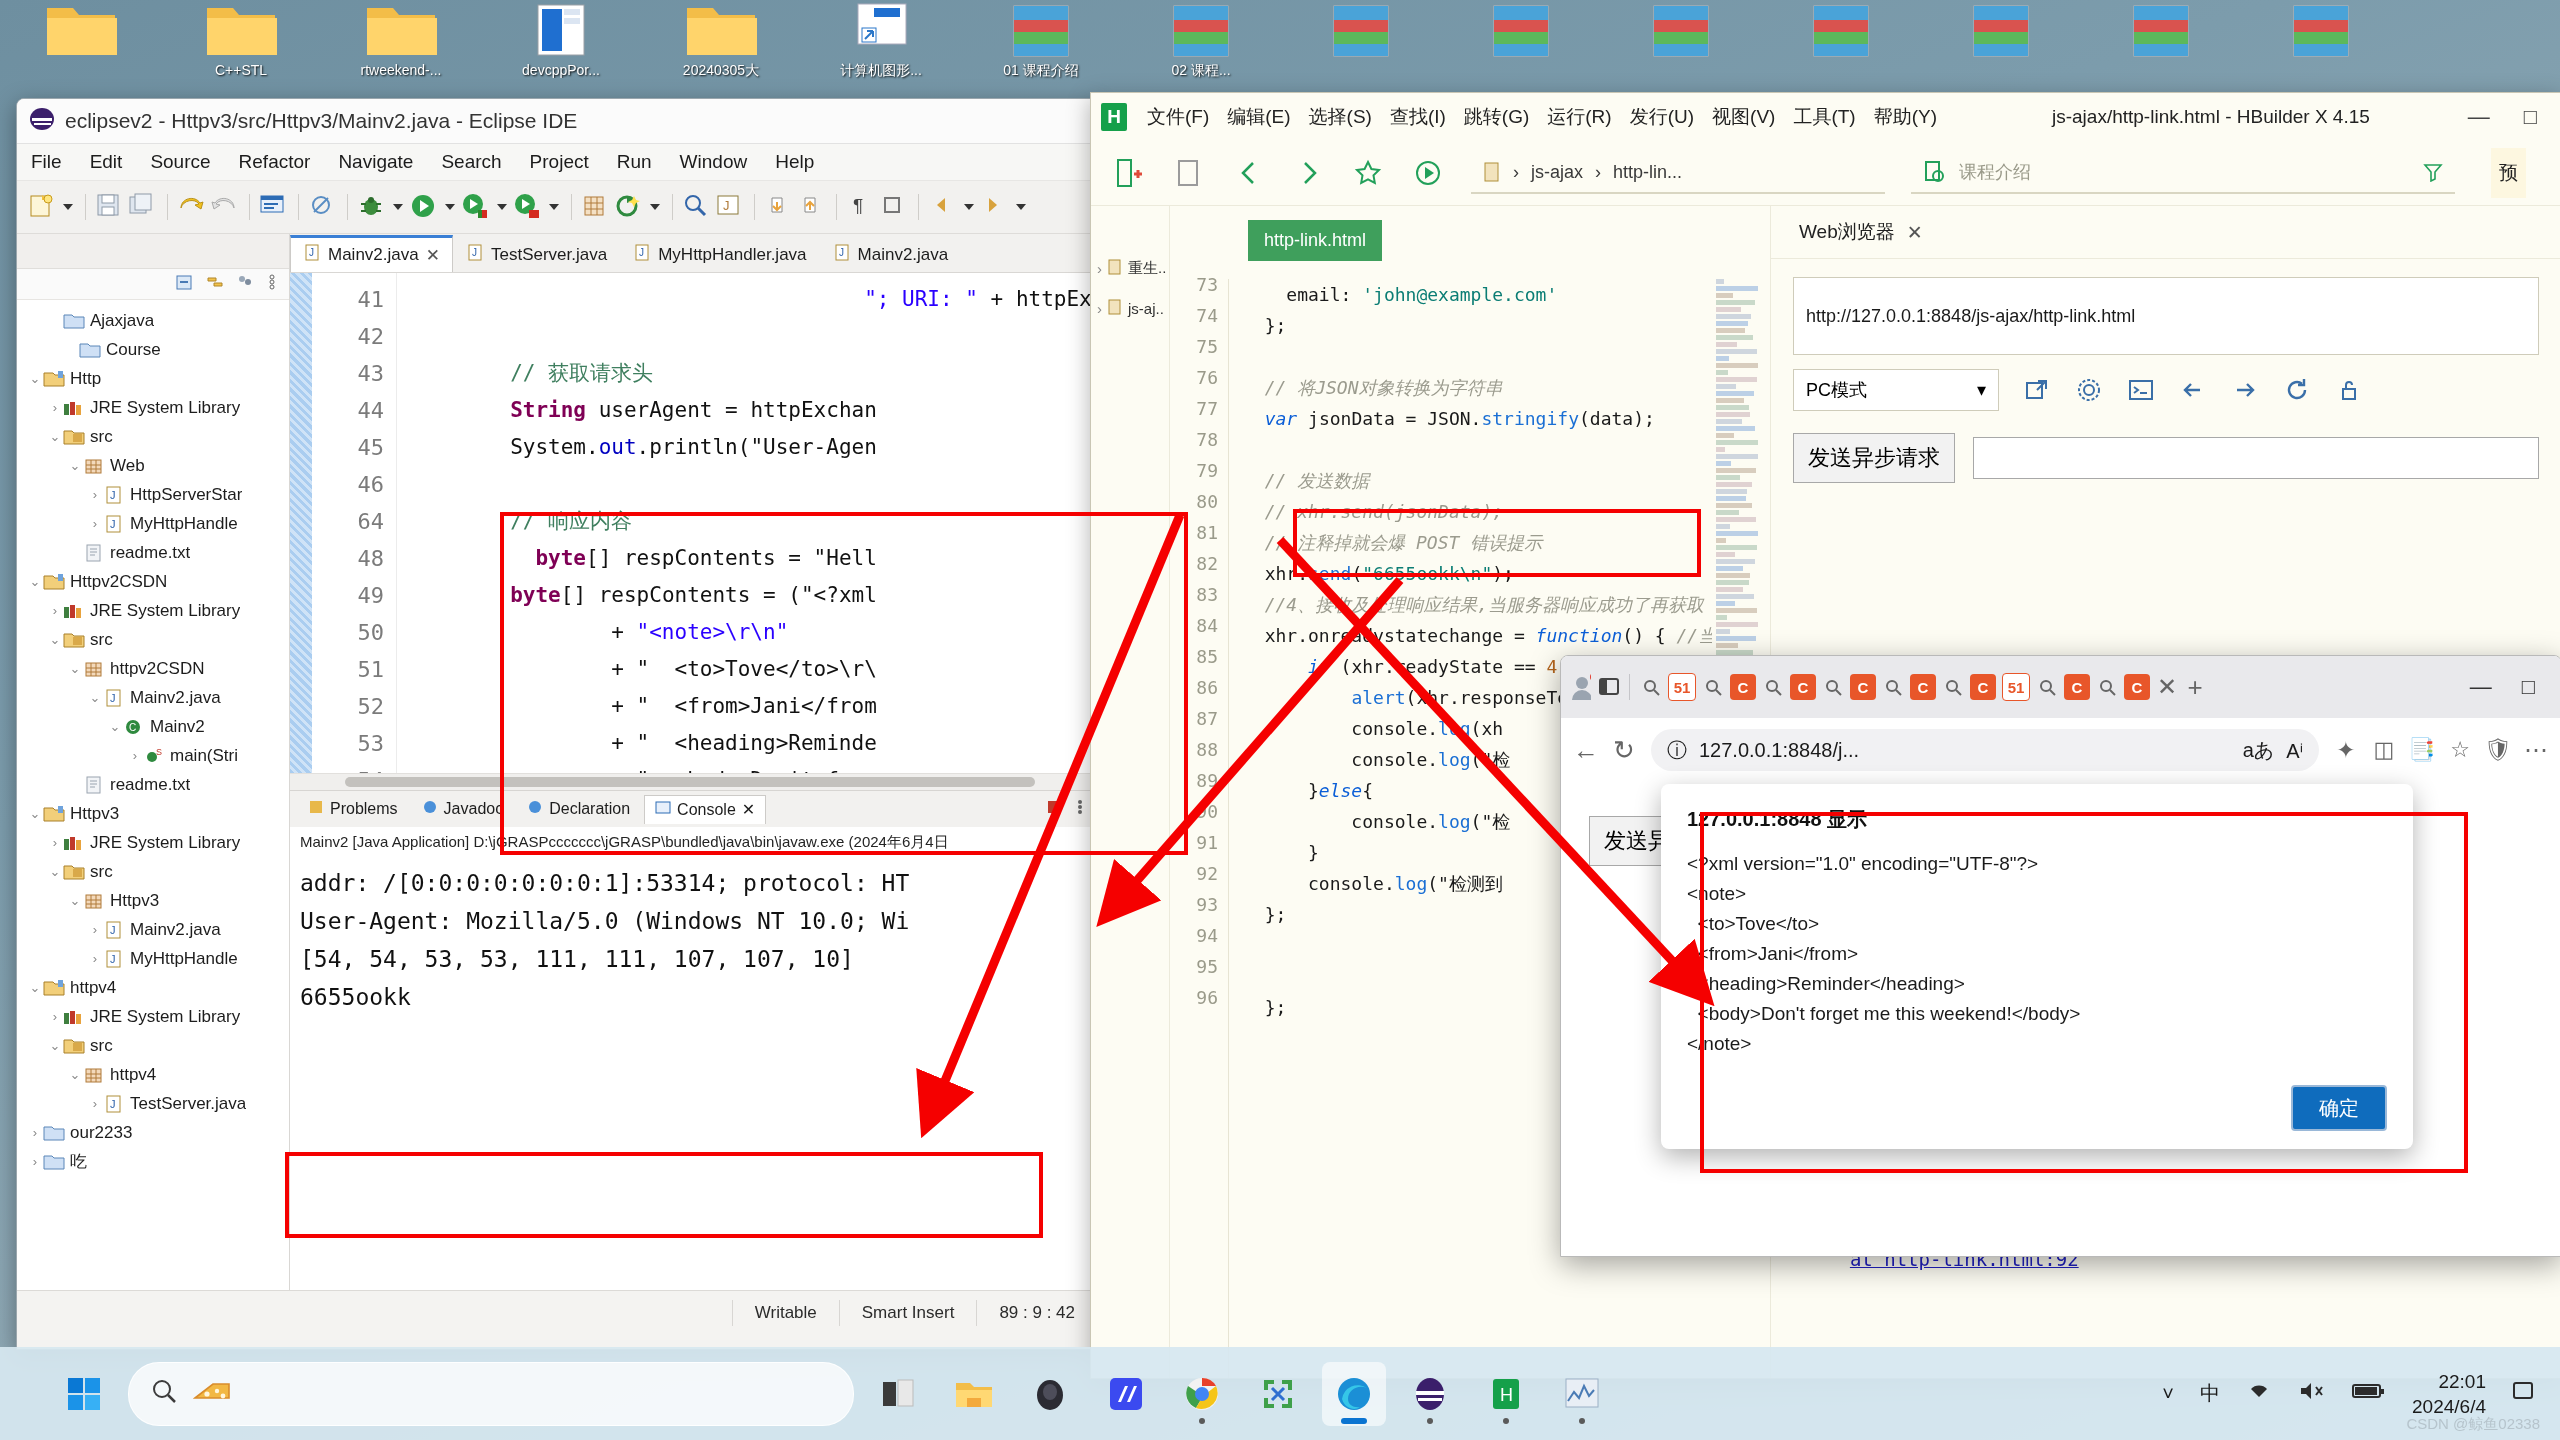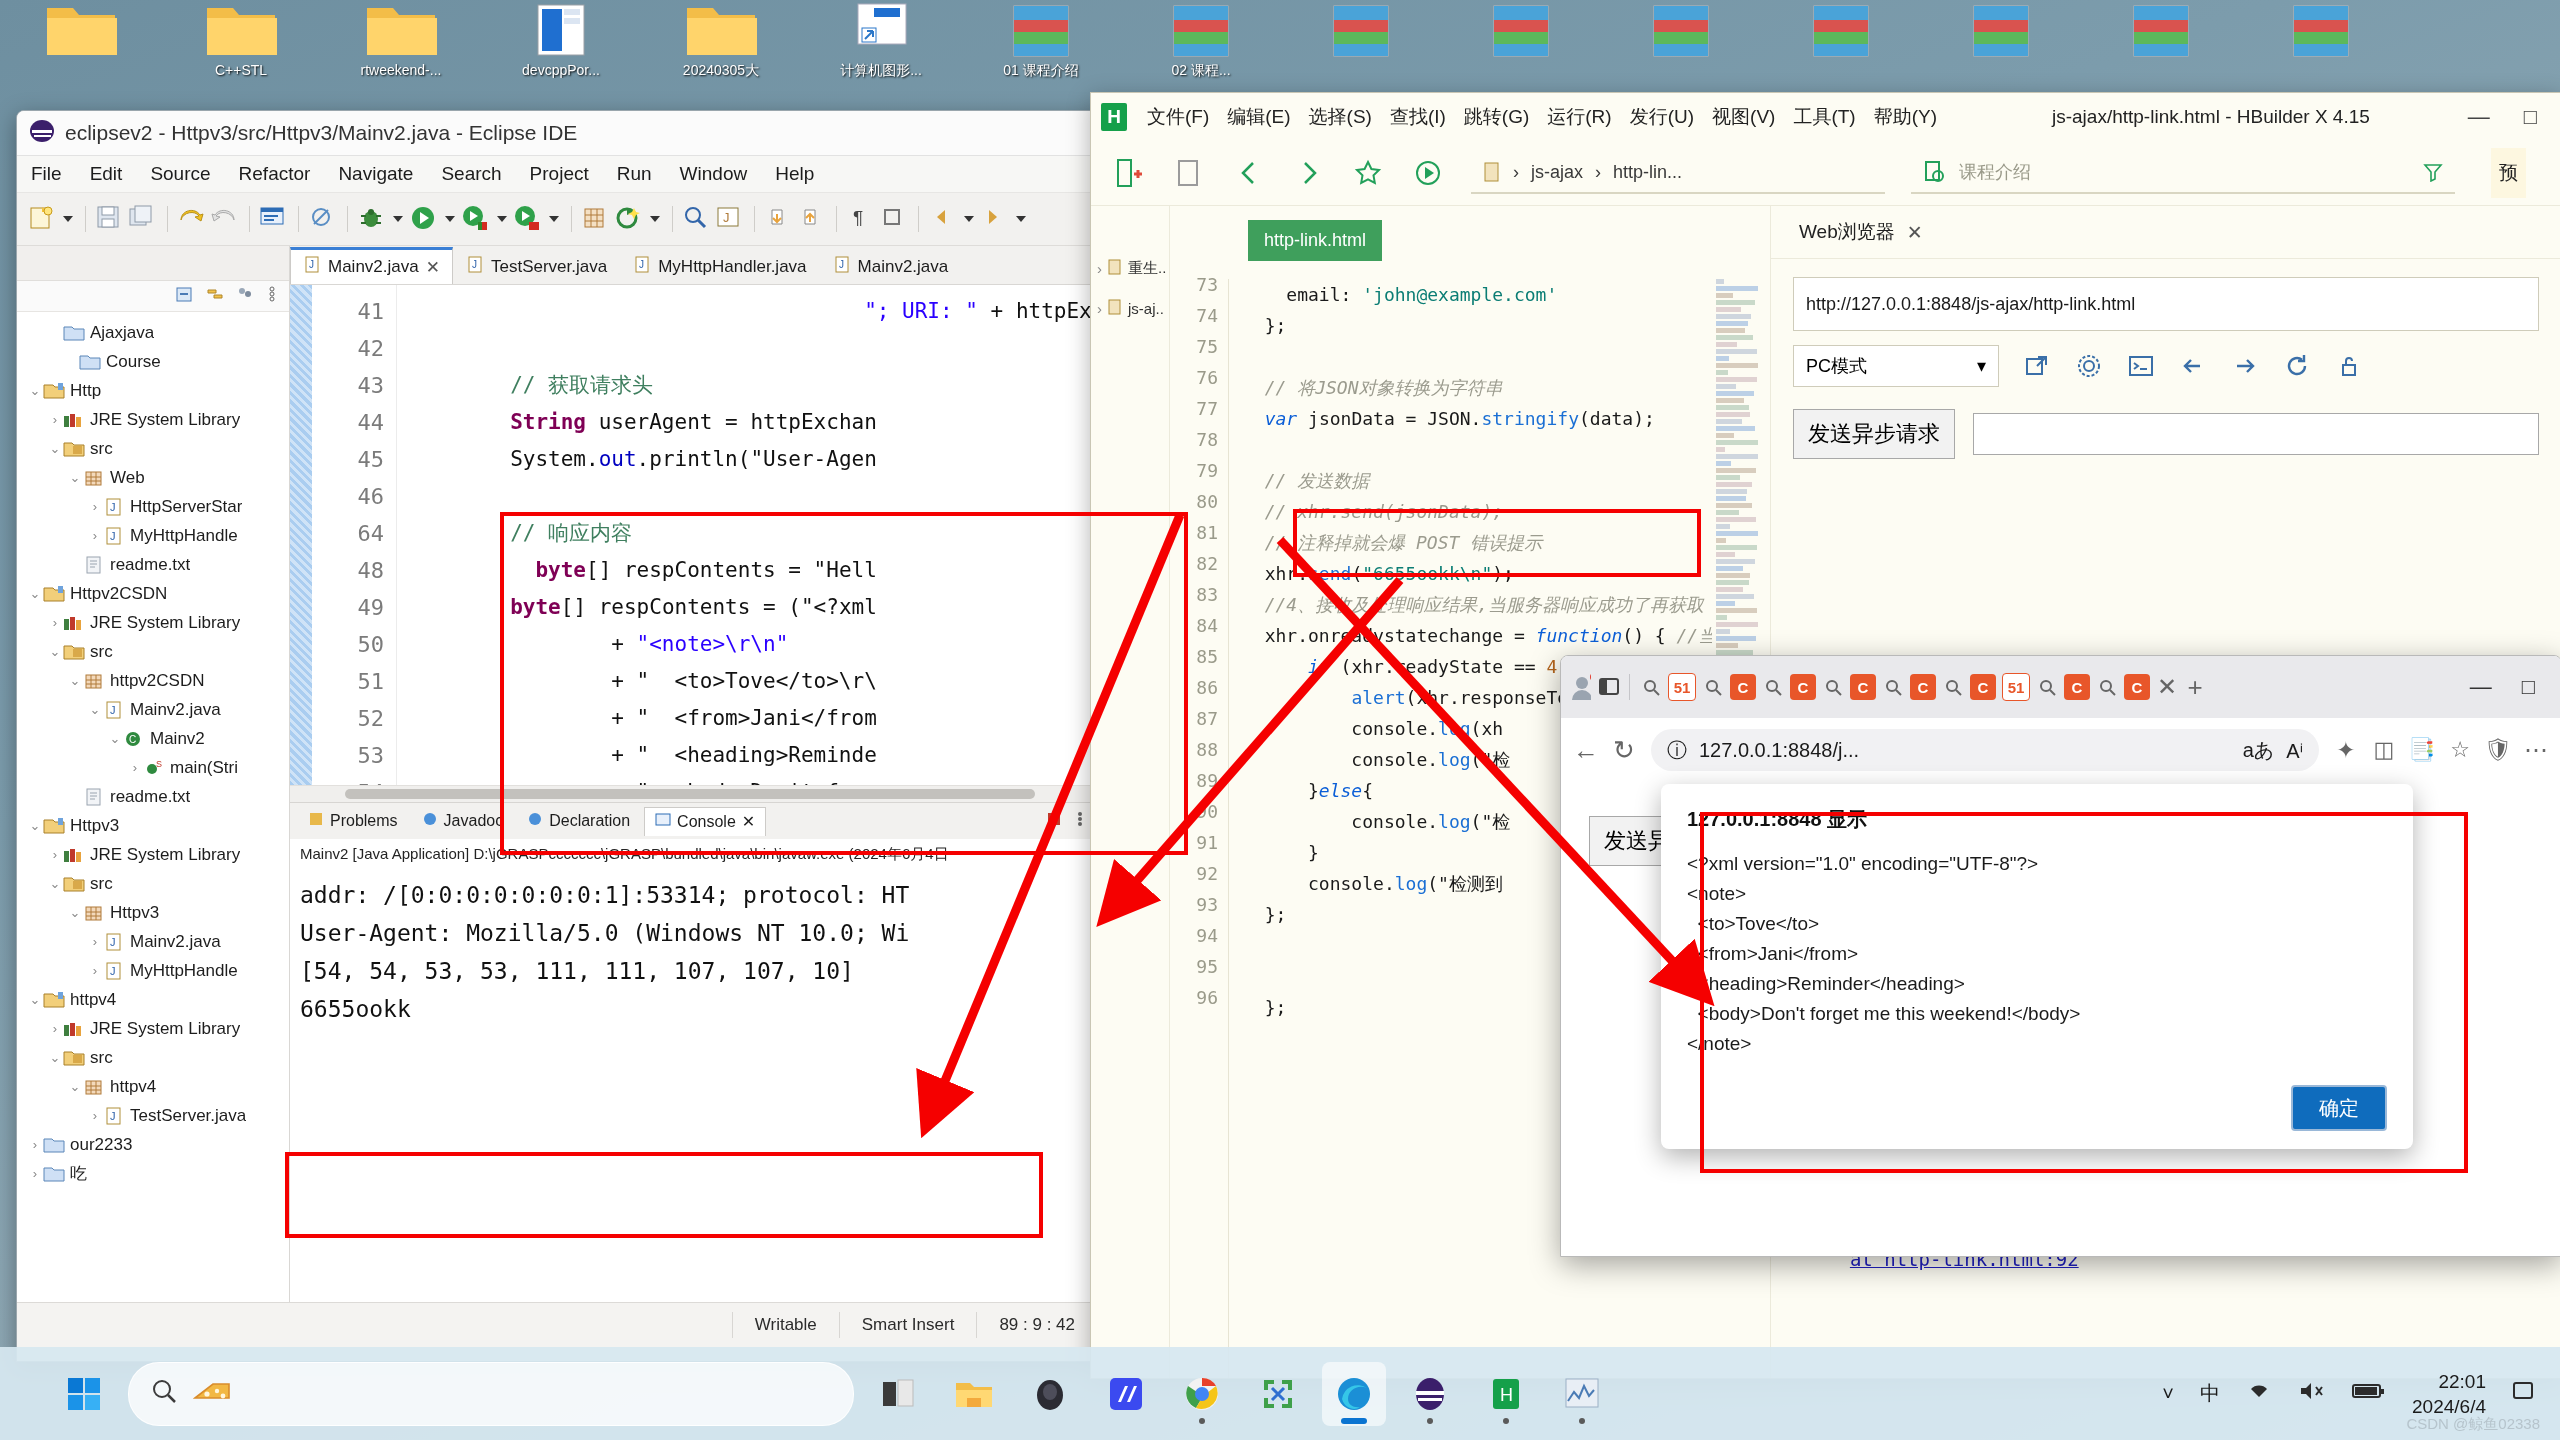"eclipsev2 -" #eclipse-window { margin-top: 12px -> none }
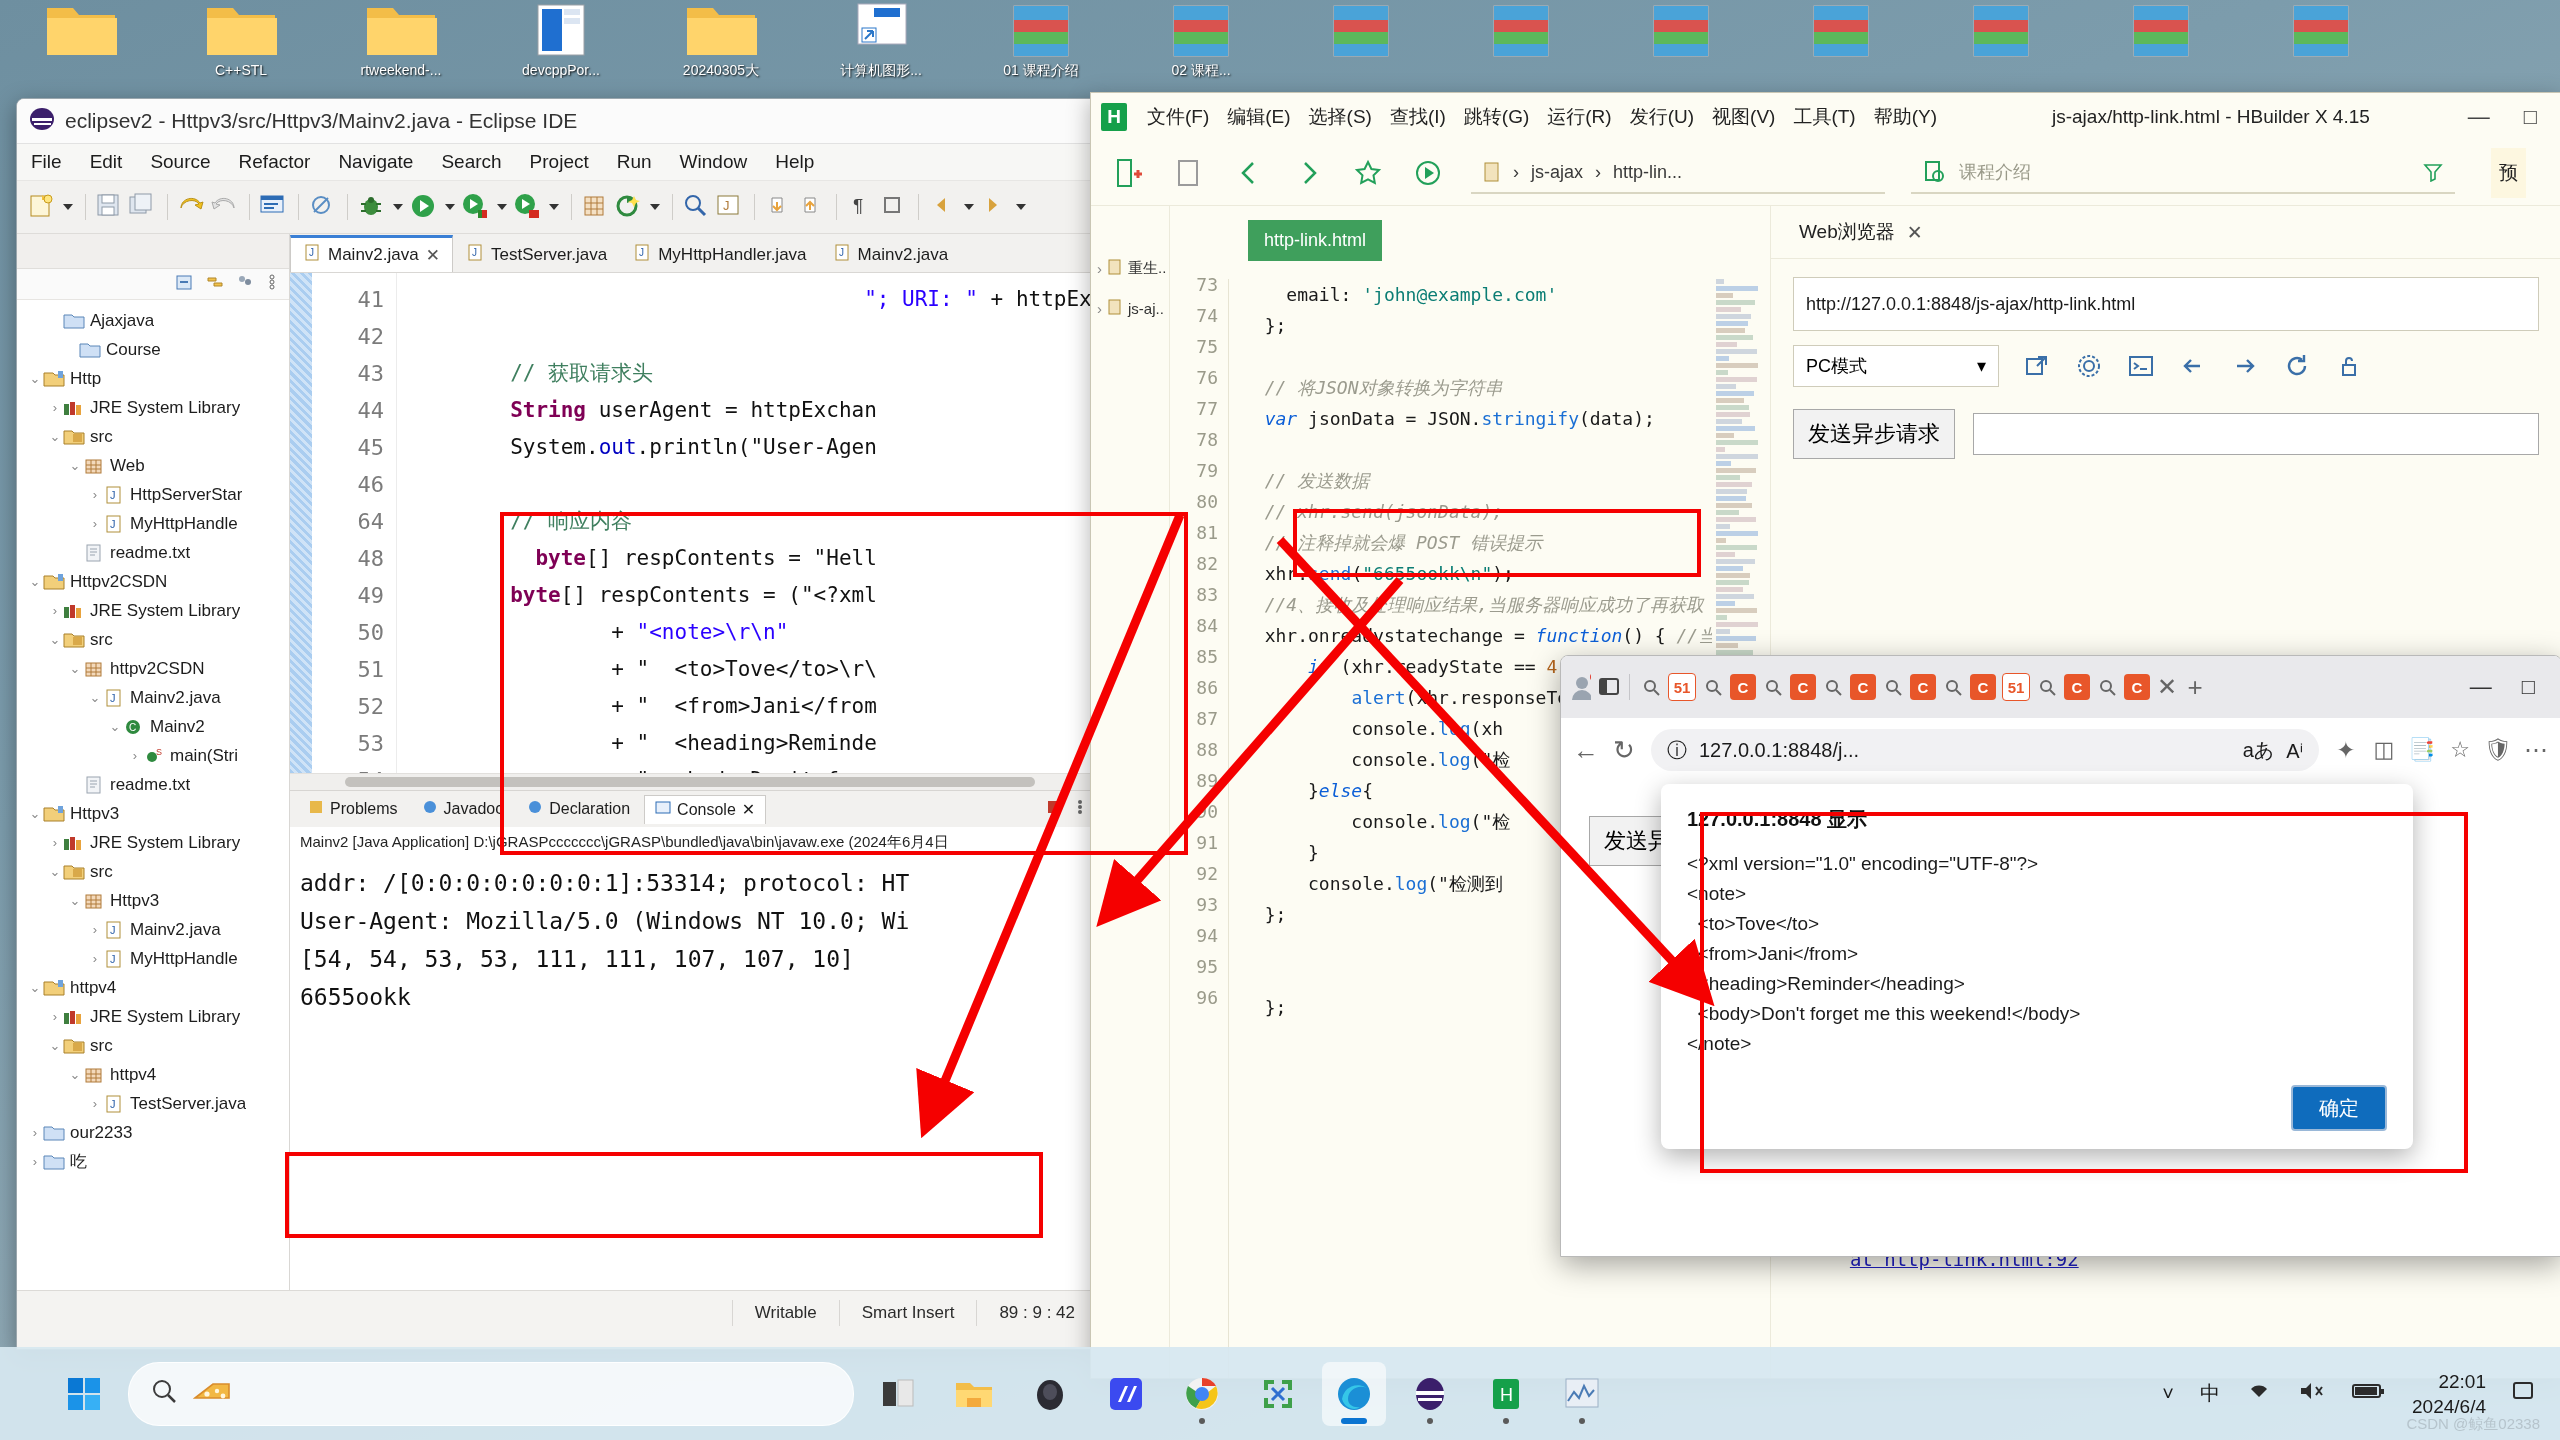"http://127.0.0.1:8848/js-ajax/http-link." #hb-url { padding: 4px 12px -> 16px 12px }
